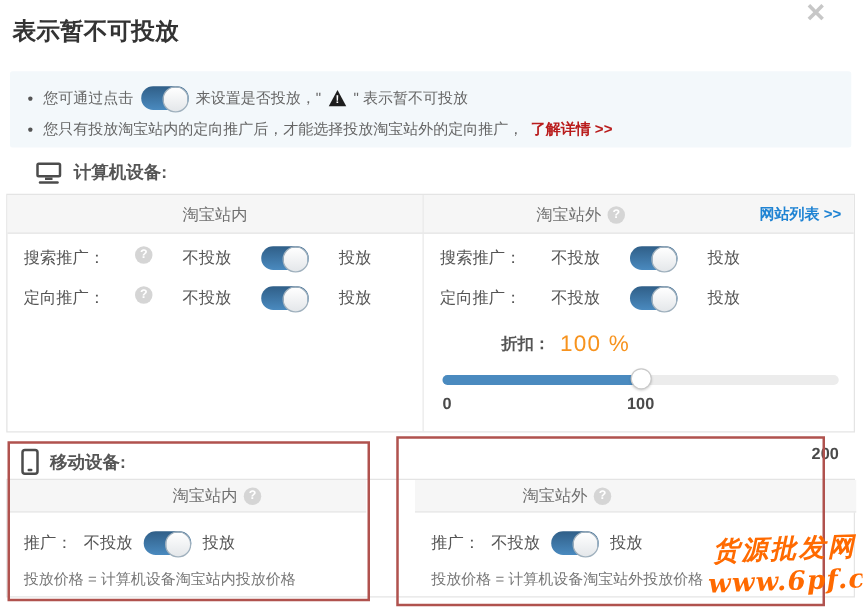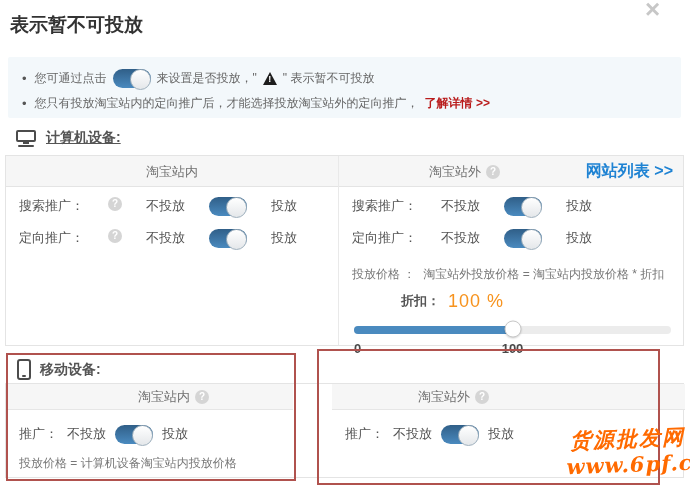"计算机设备:" .sec-comp { left: 15px -> 28px; text-decoration: underline -> none }
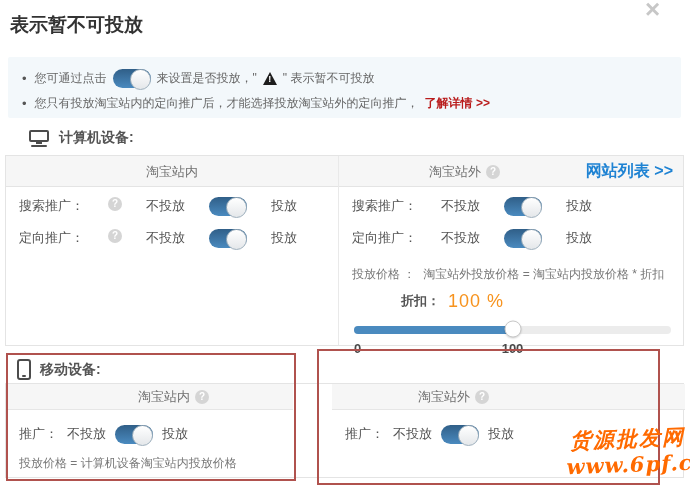"网站列表 >>" .site-list { font-size: 16px -> 12px }
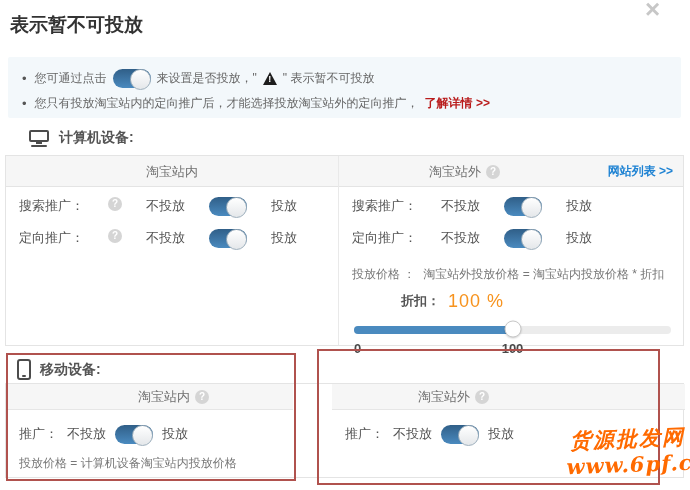"投放价格 ：" div.price-row { html: <div> <span>投放价格 ：</span> <span>淘宝站外投放价格 = 淘宝站内投放价格 * 折扣</span> </div> -> none }
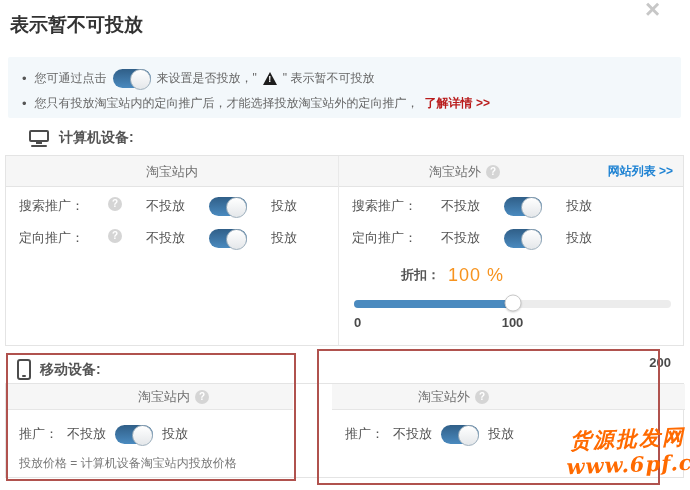"投放价格 = 计算机设备淘宝站外投放价格" div.mob-price { html: none -> <div>投放价格 = 计算机设备淘宝站外投放价格</div> }
